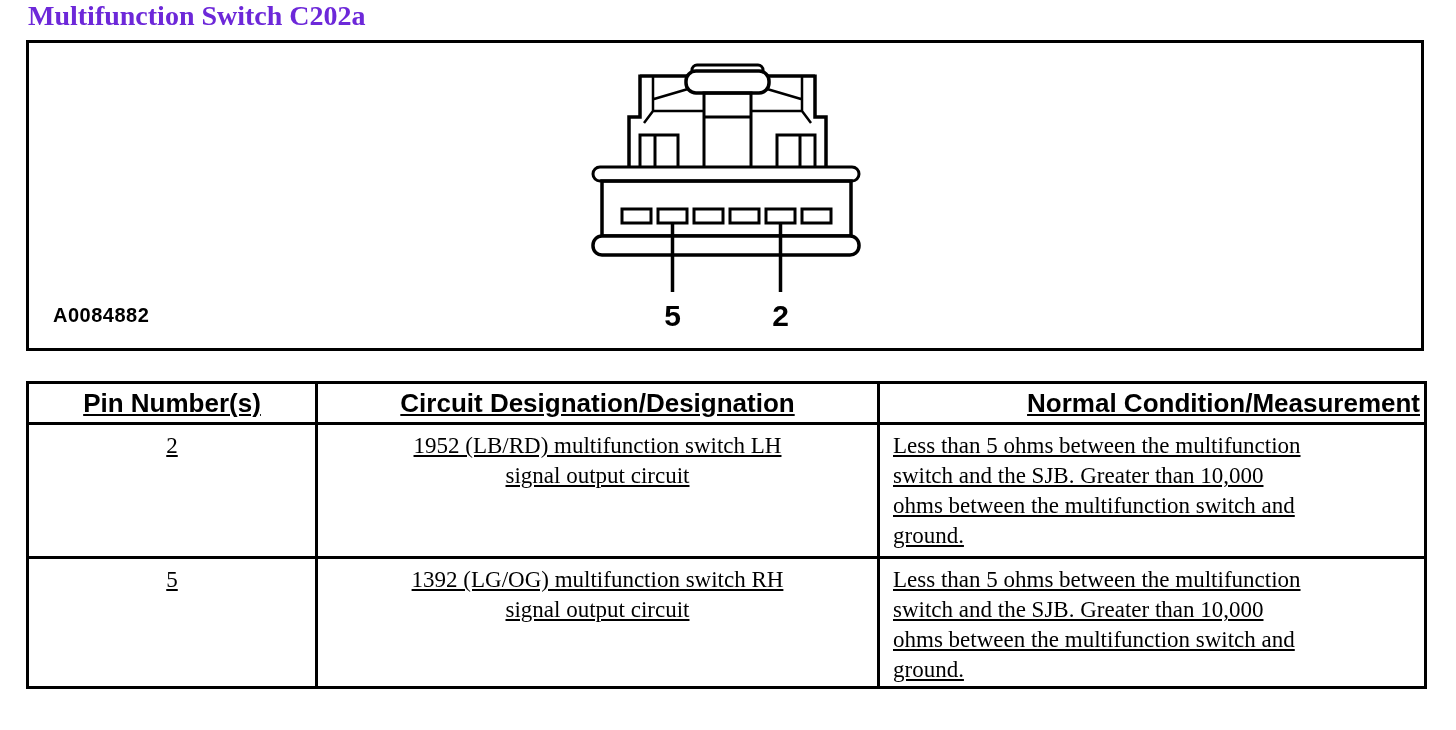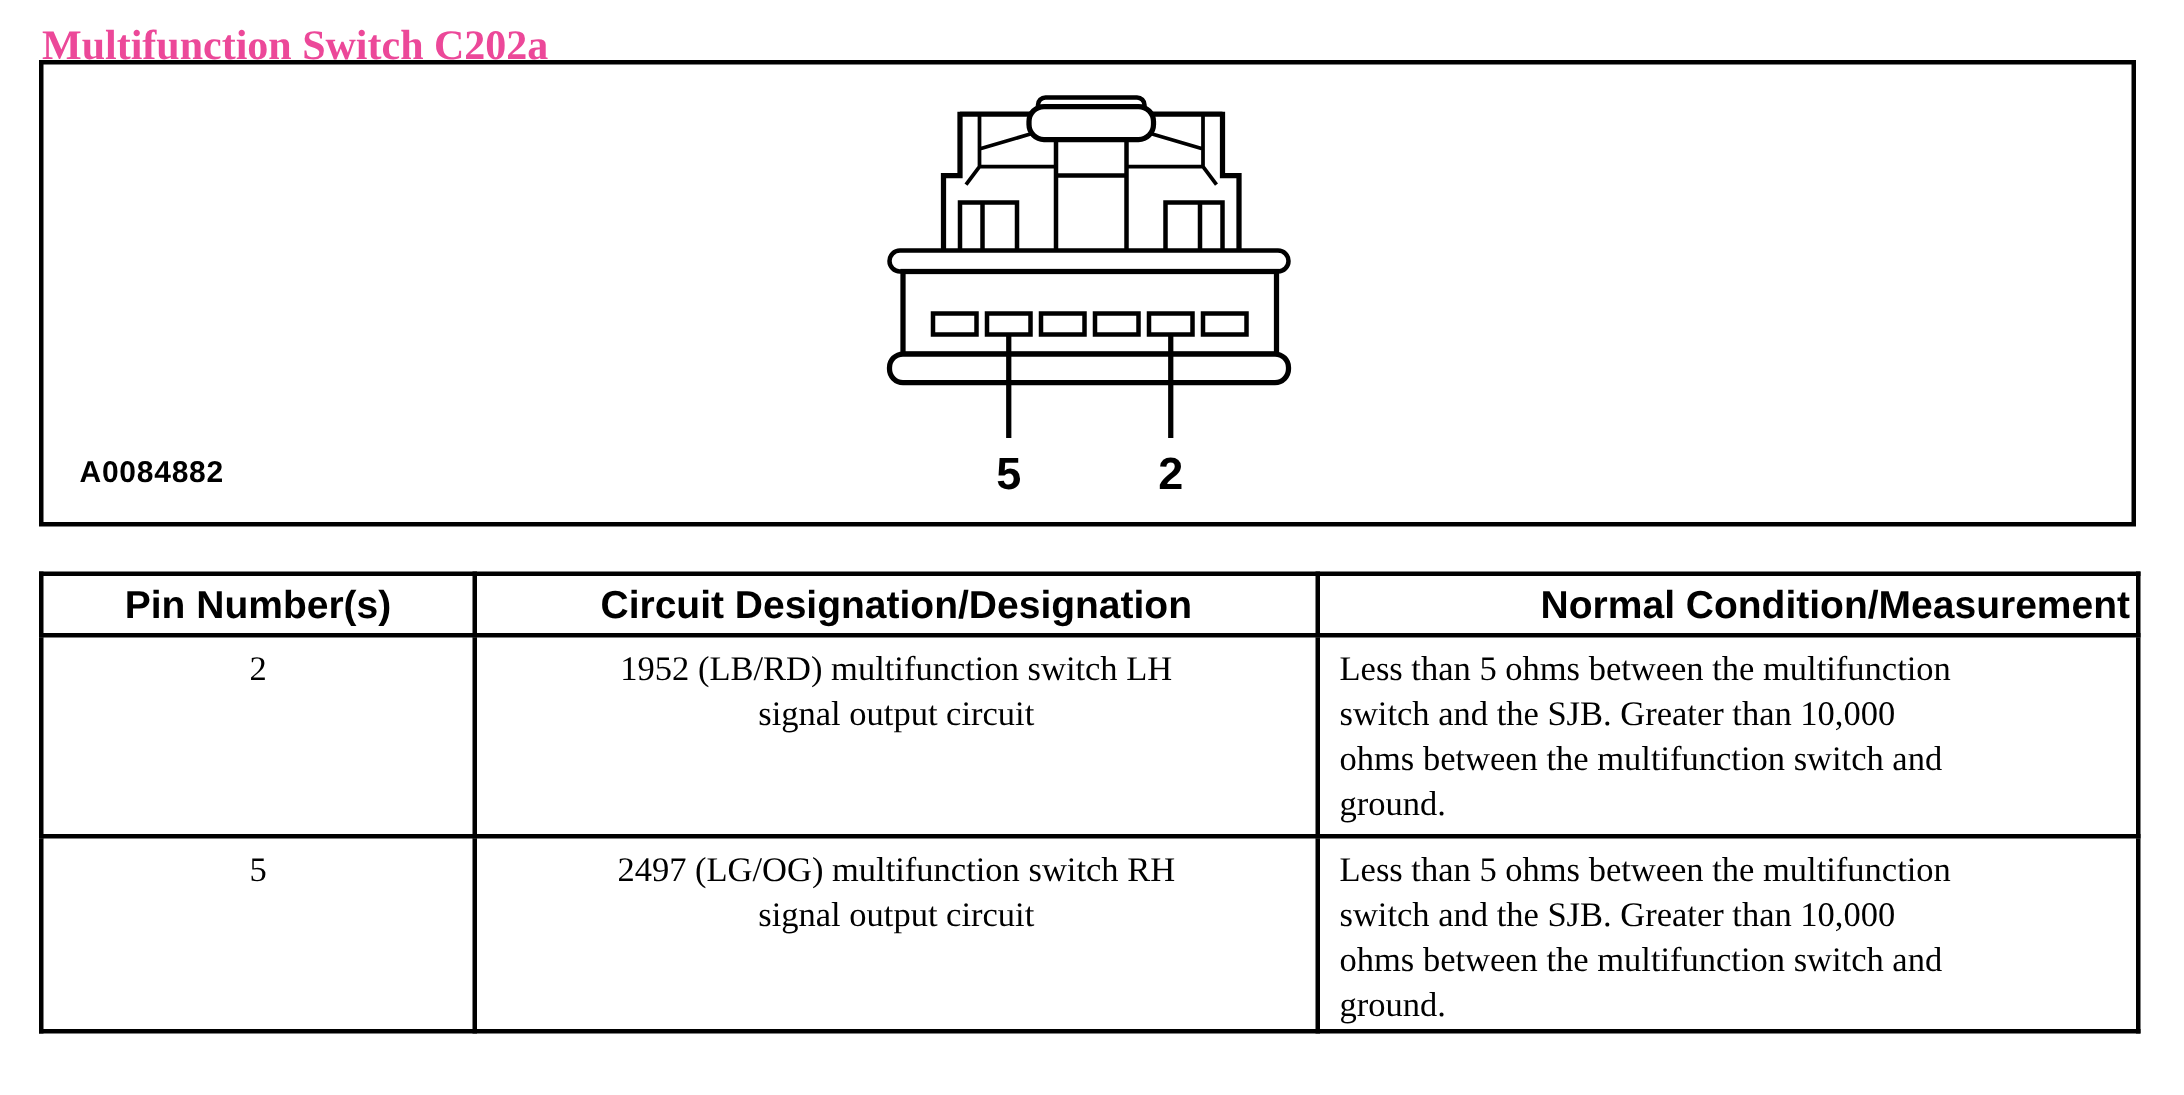"Multifunction Switch C202a" .page-title { color: #ec4899 -> #6d28d9; margin-top: 15px -> none }
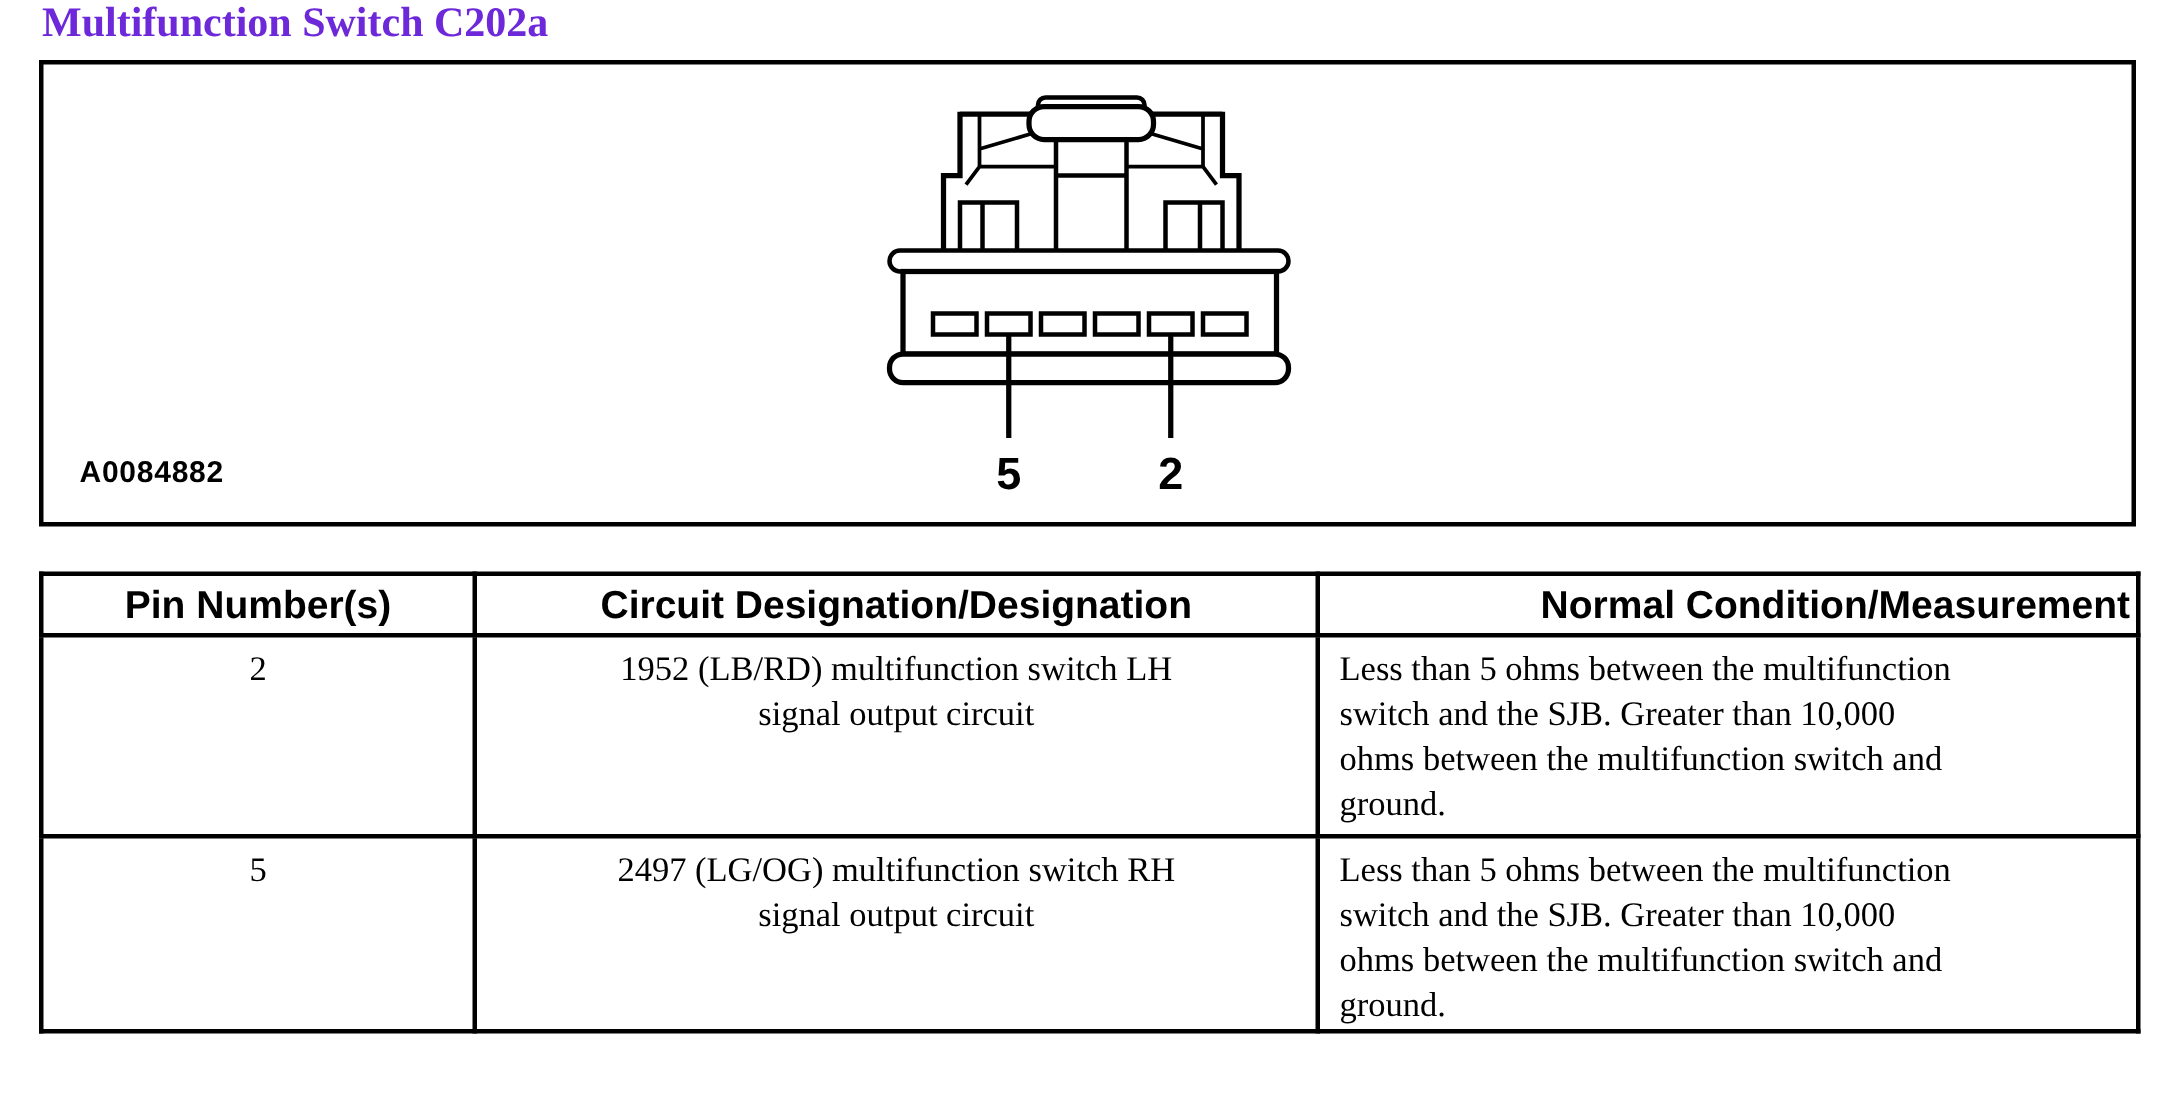"Pin Number(s)" .pin-table th, .pin-table td { text-decoration: none -> underline }
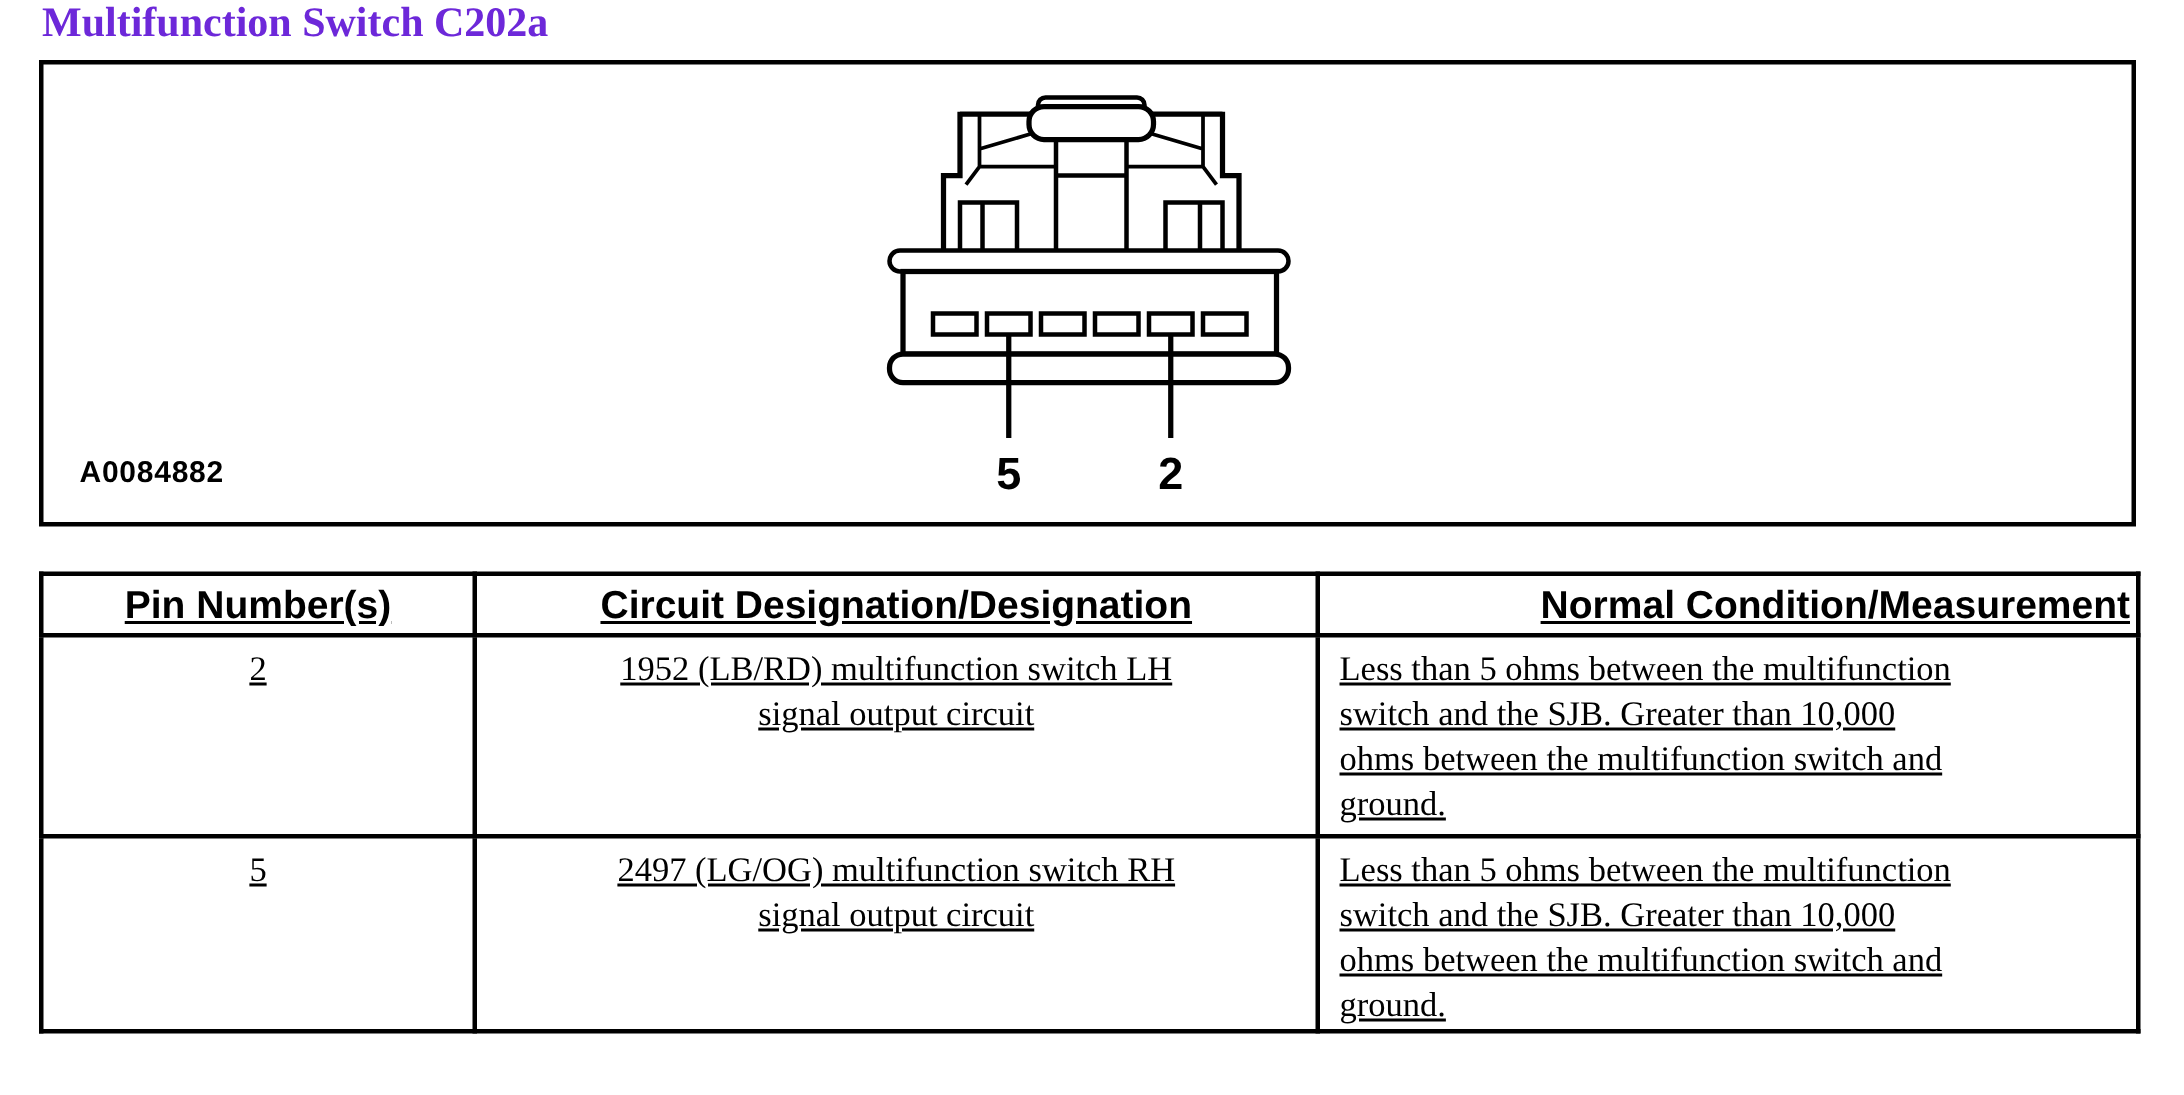"2497 (LG/OG) multifunction switch RH" td.circuit-cell { text: 2497 -> 1392 }
